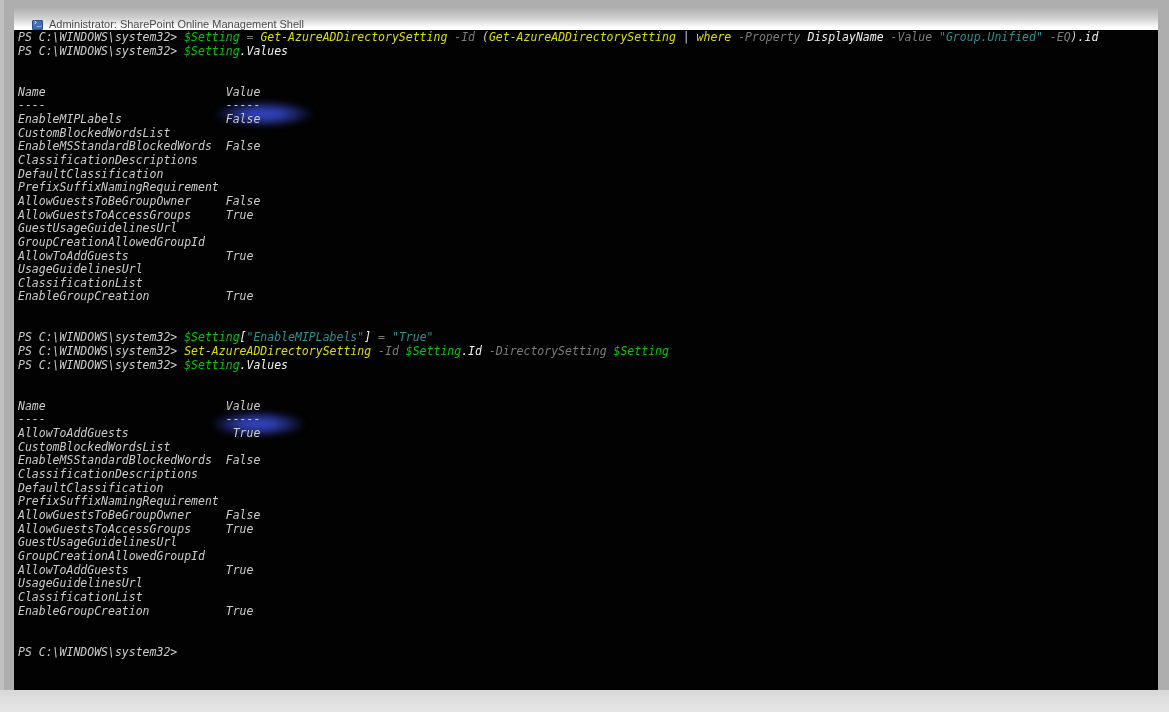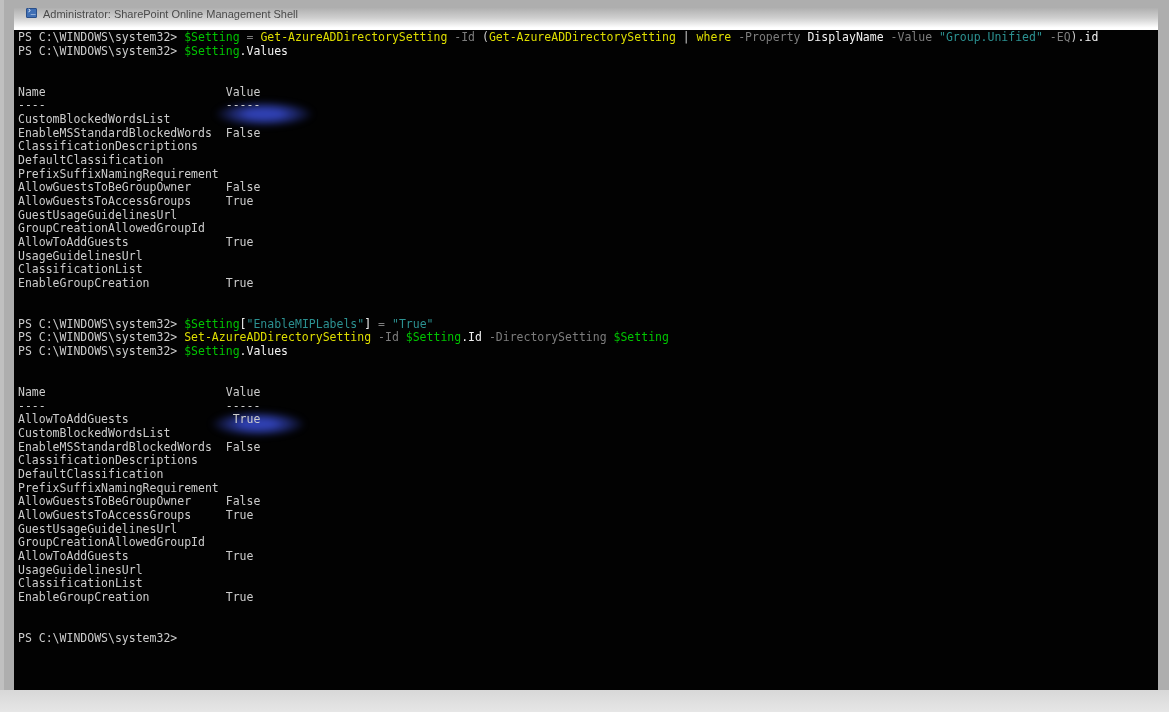"Administrator: SharePoint Online" .title-bar { align-items: flex-start -> flex-end; padding-left: 12px -> 18px }
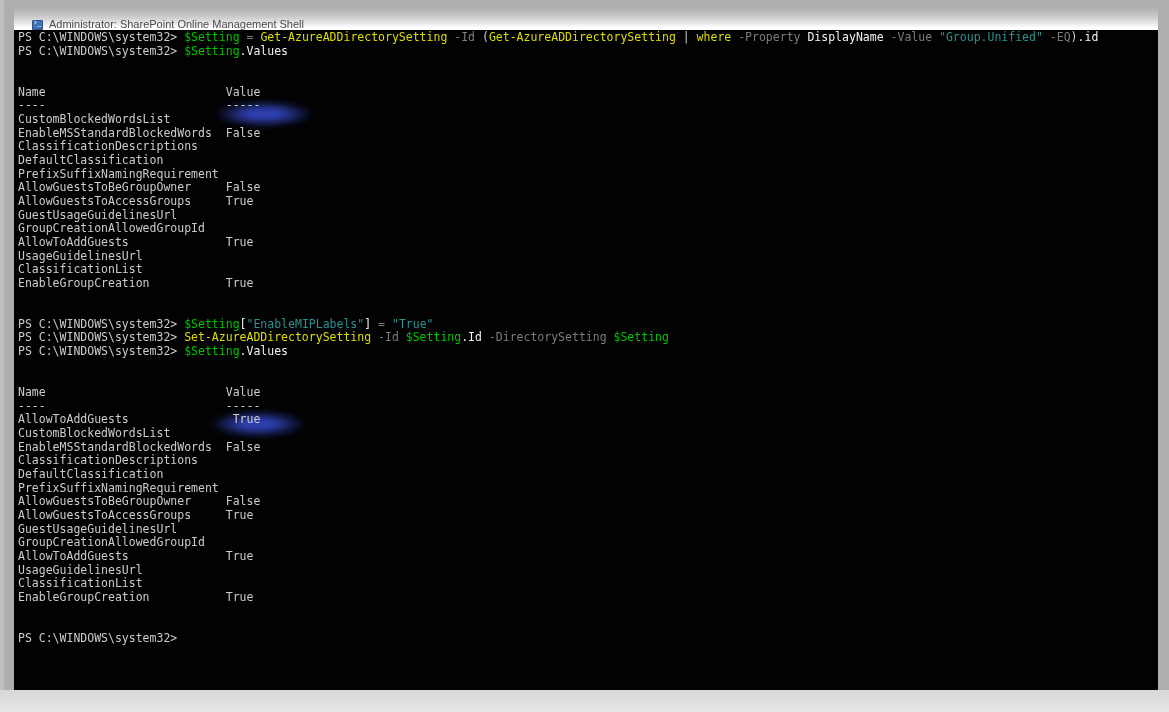"PS C:\WINDOWS\system32> $Setting =" .console-lines { font-style: none -> italic }
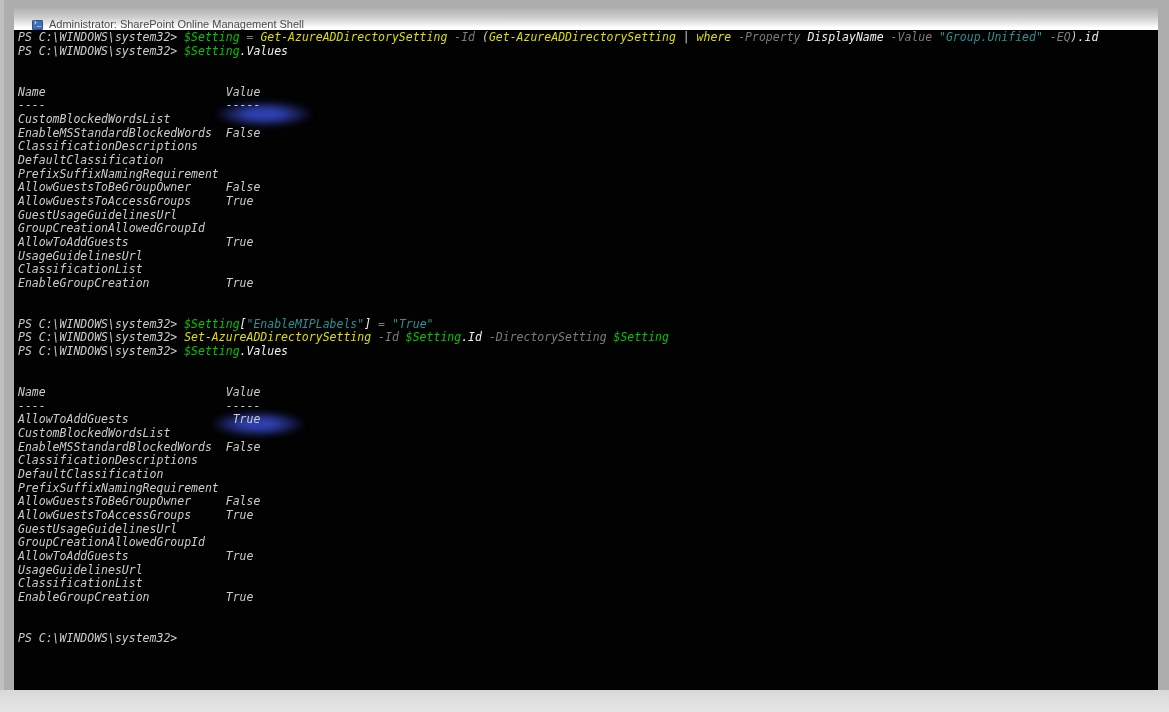"EnableMIPLabels False" div.line { html: none -> <div><span>EnableMIPLabels False</span></div> }
